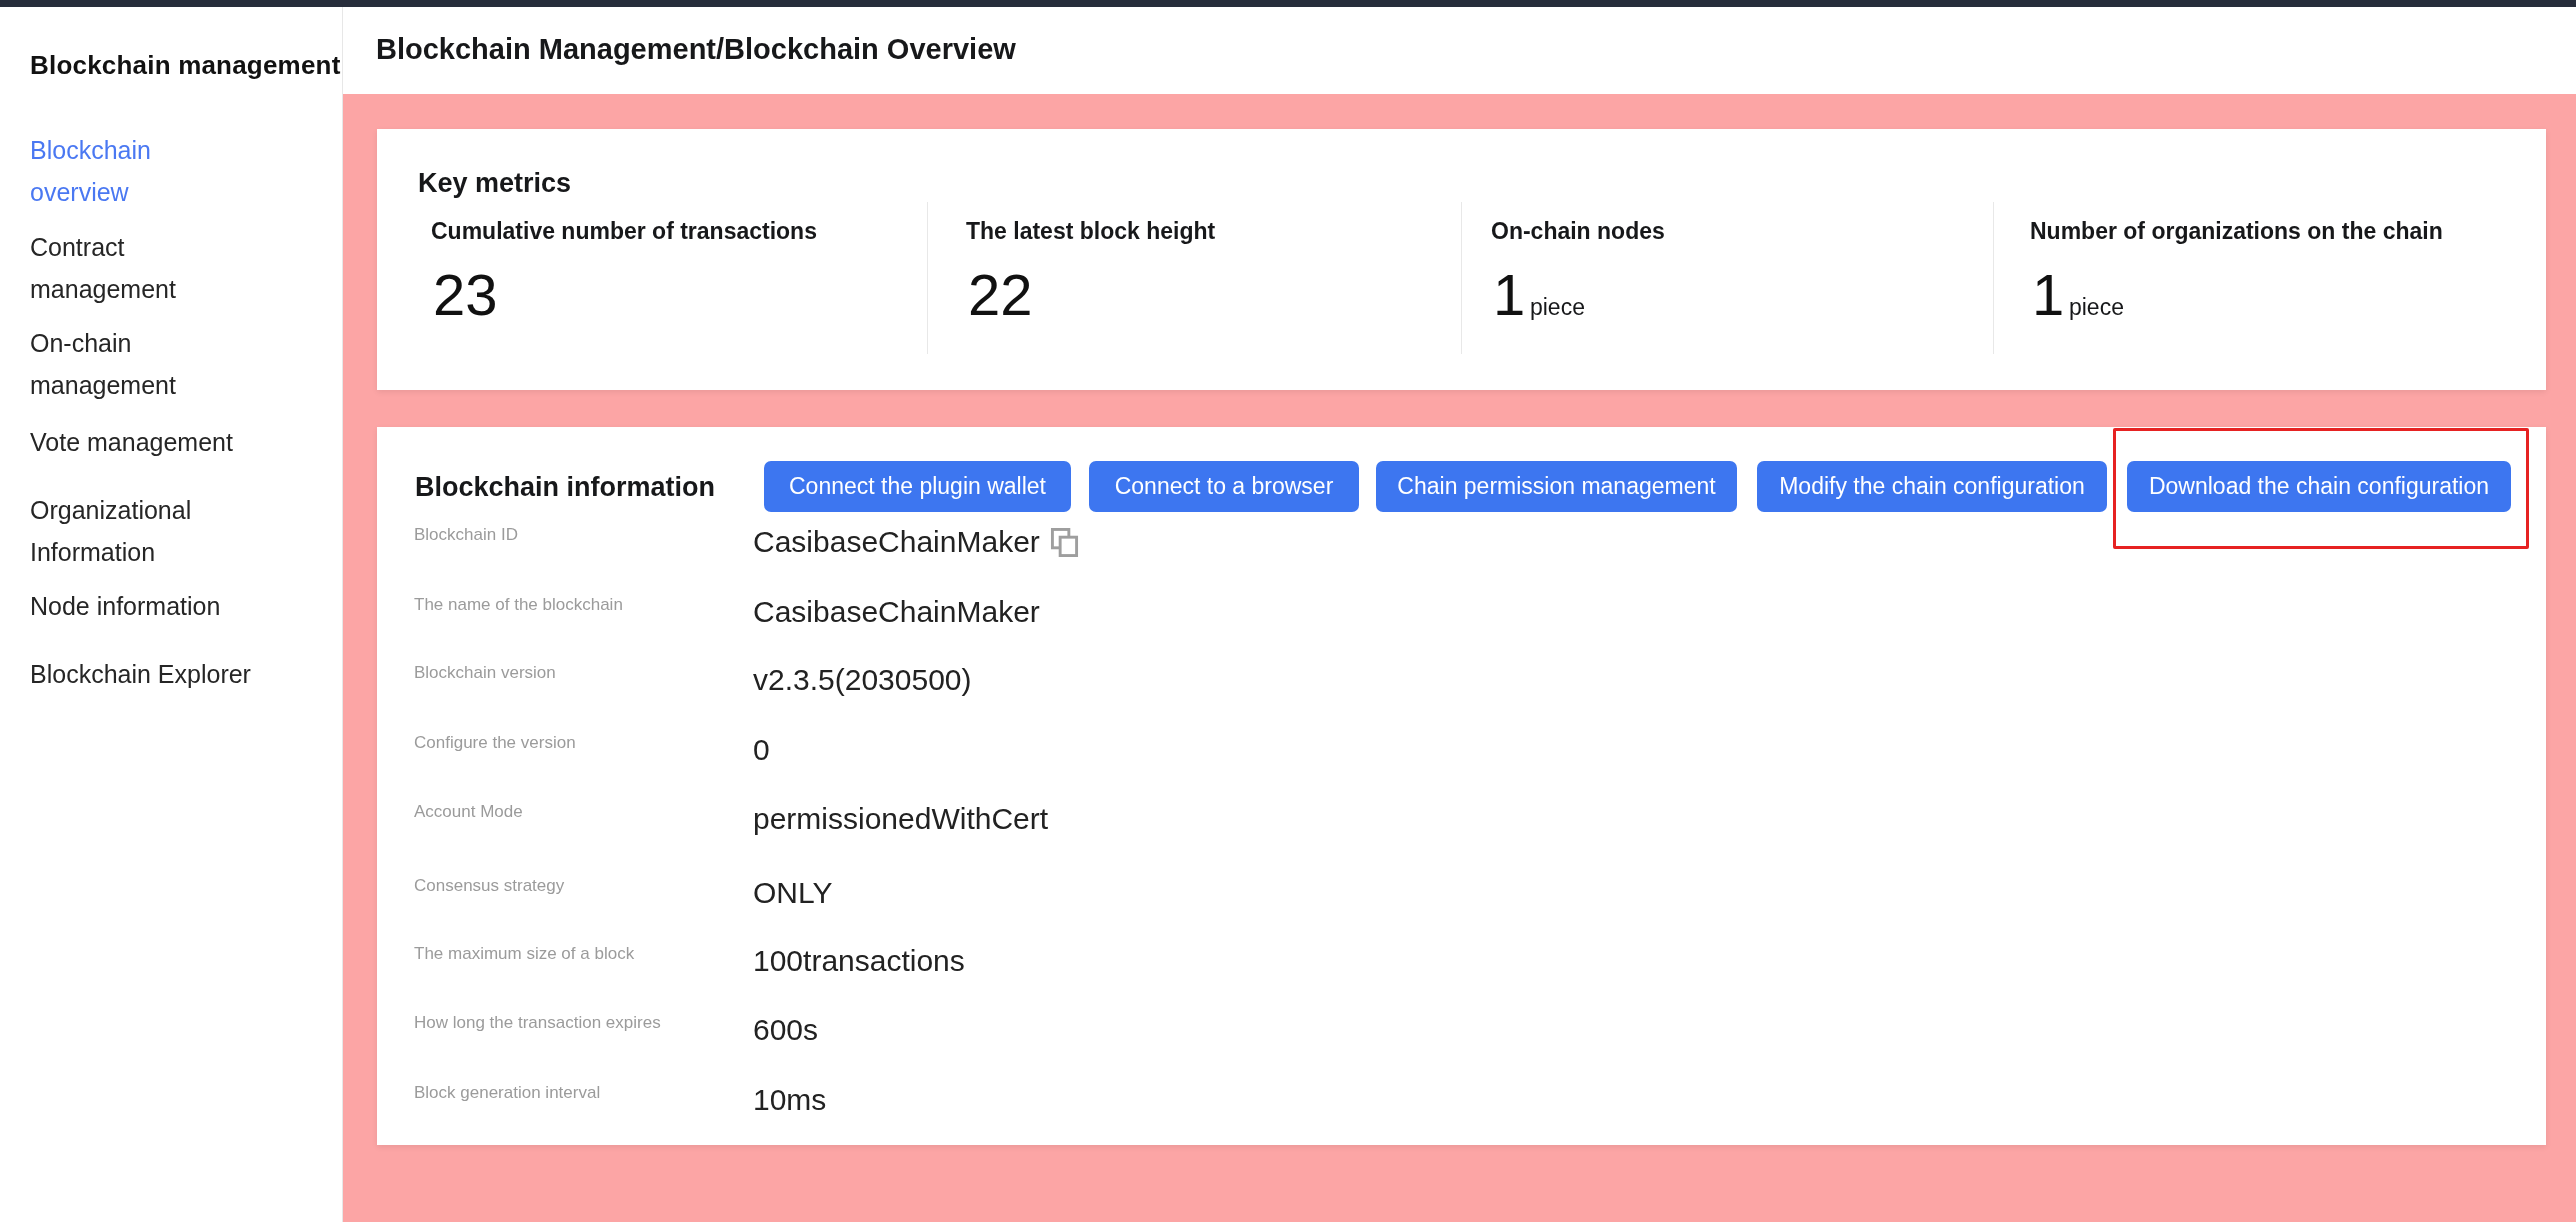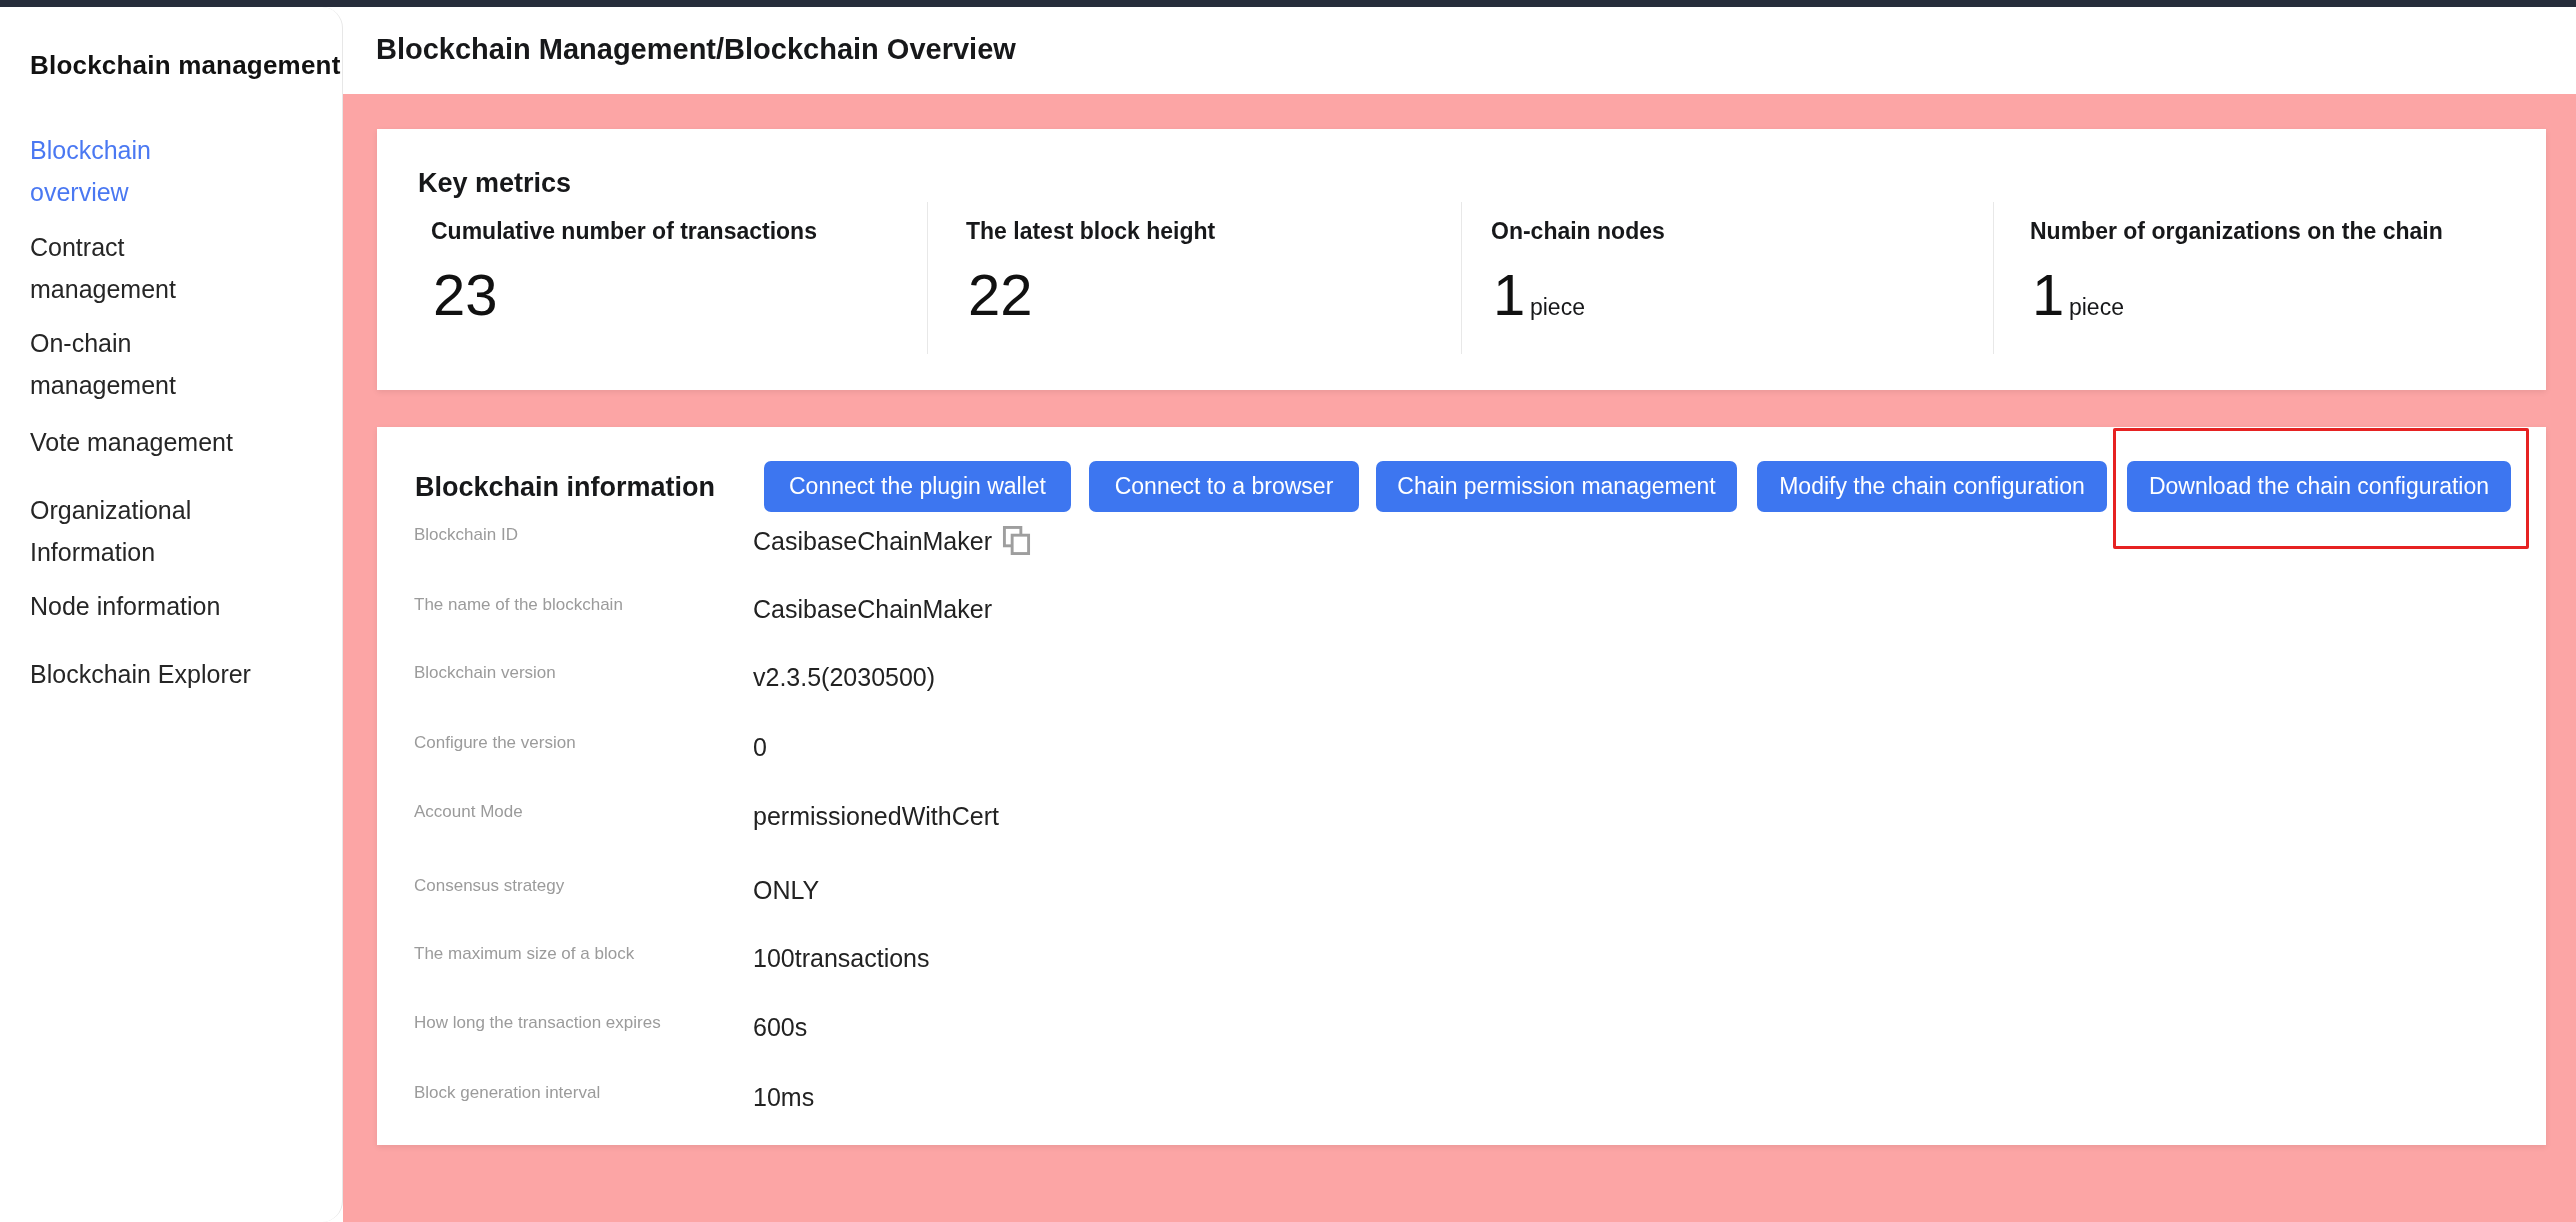"Blockchain management" .sidebar { border-radius: 21px -> none }
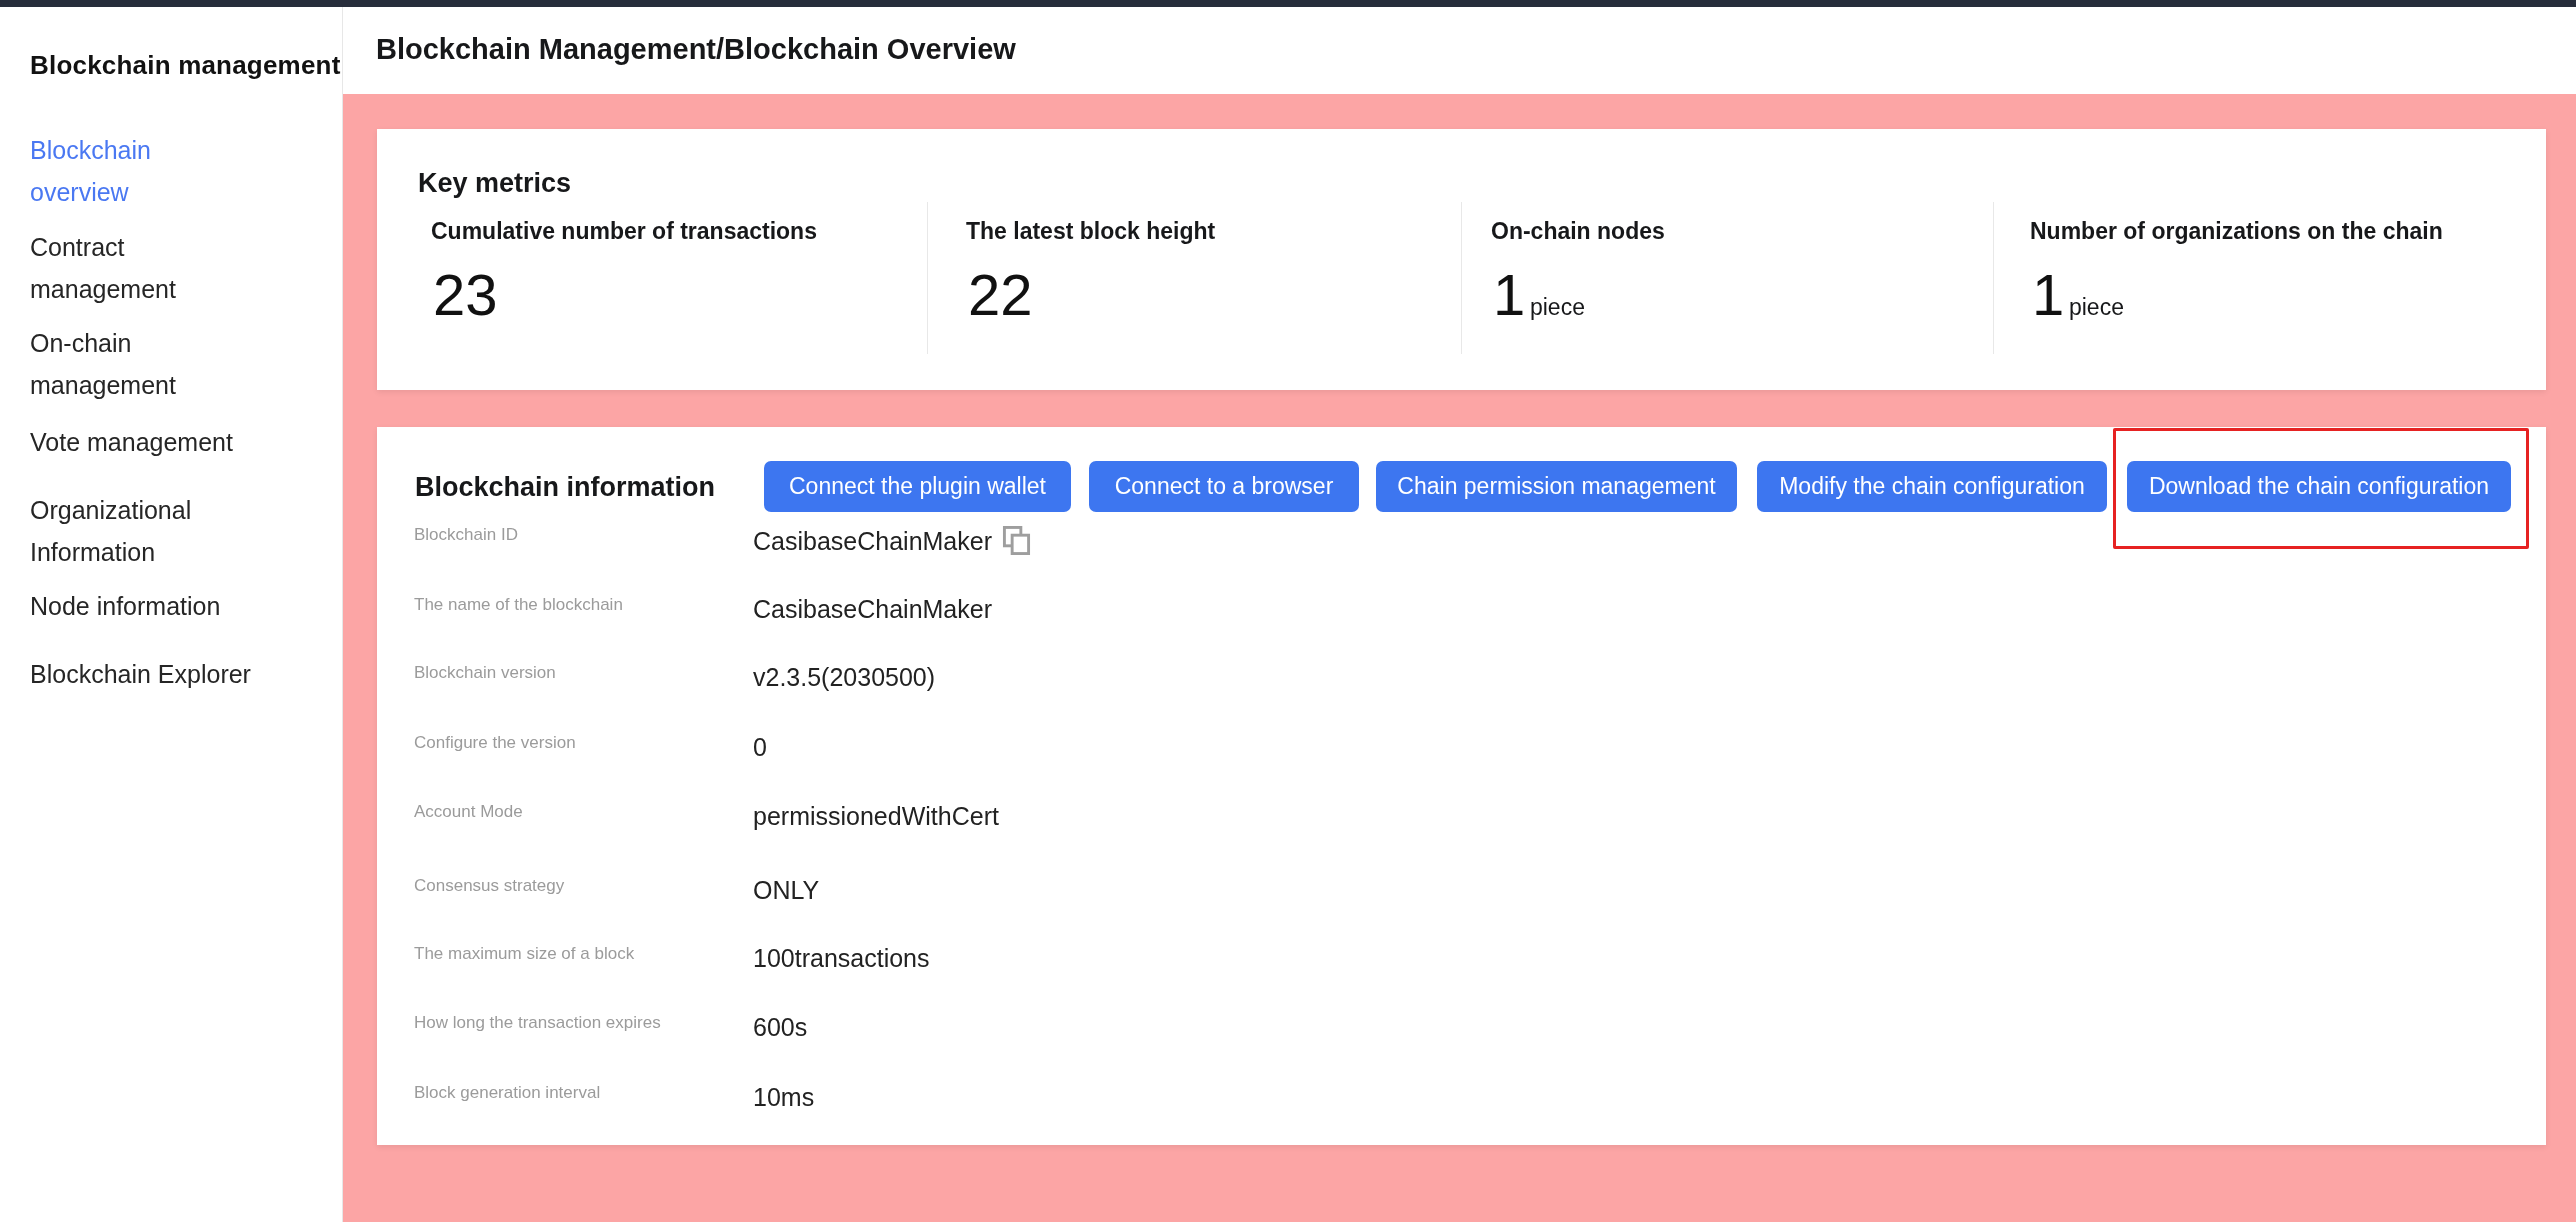"CasibaseChainMaker" .bi-value { font-size: 25px -> 30px }
